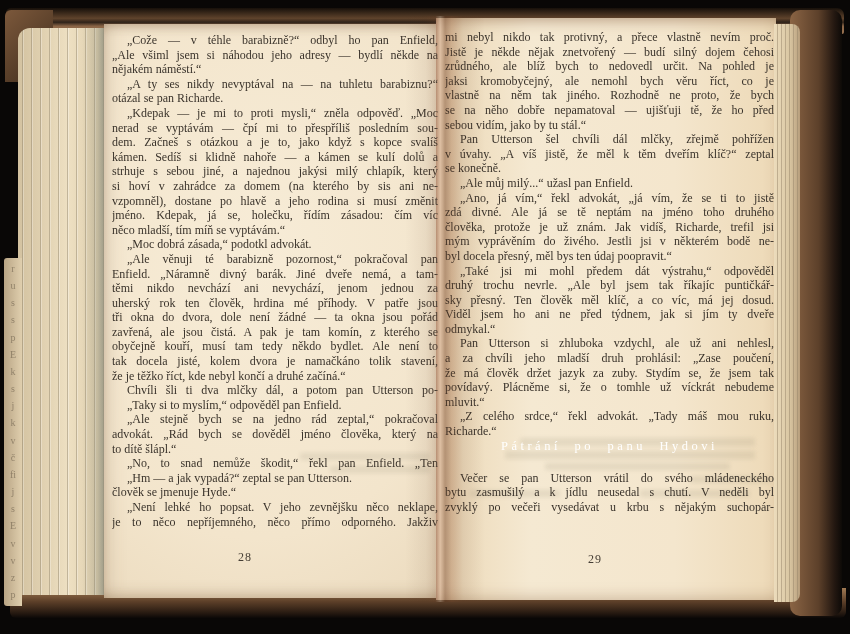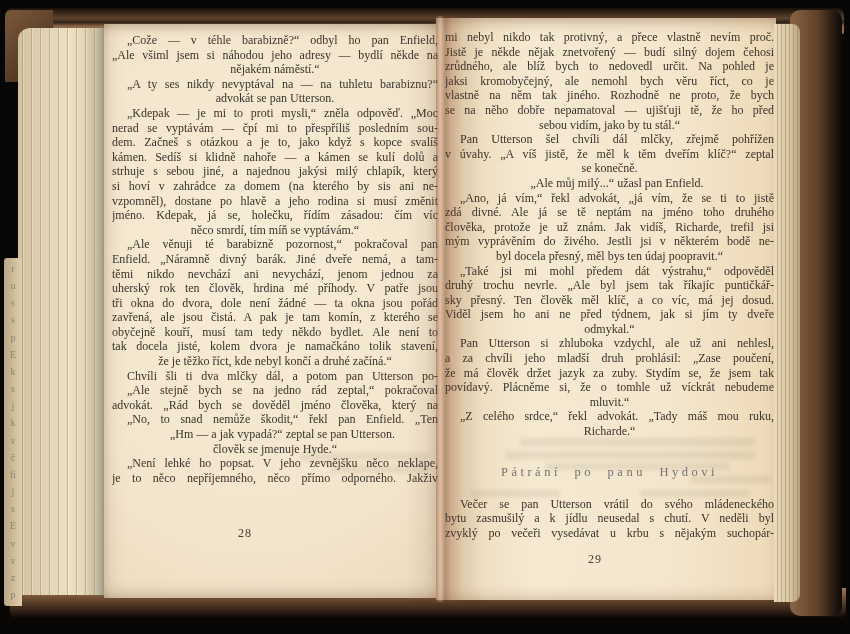"nějakém náměstí.“" .ln.end { text-align: center -> left }
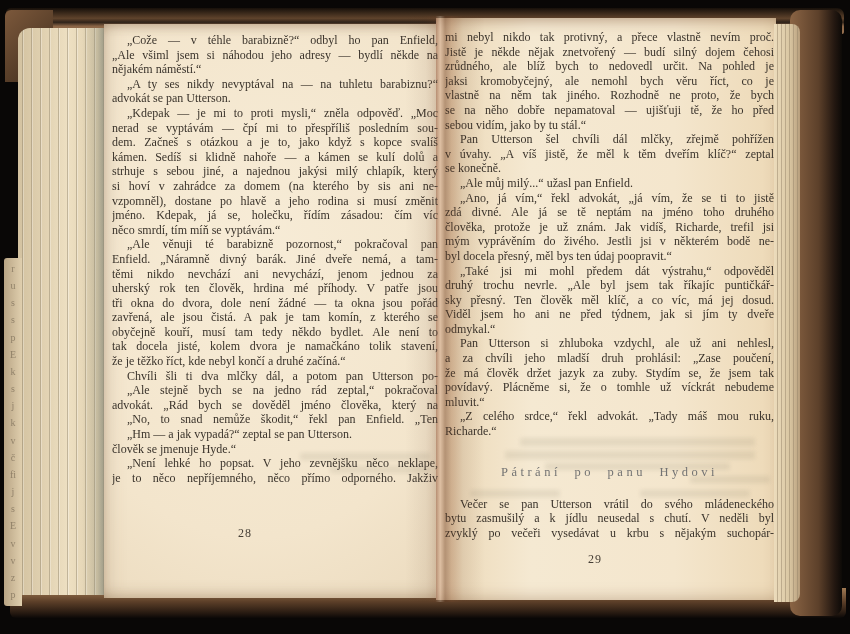"advokát se pan Utterson." div.ln { text: advokát se pan Utterson -> otázal se pan Richarde }
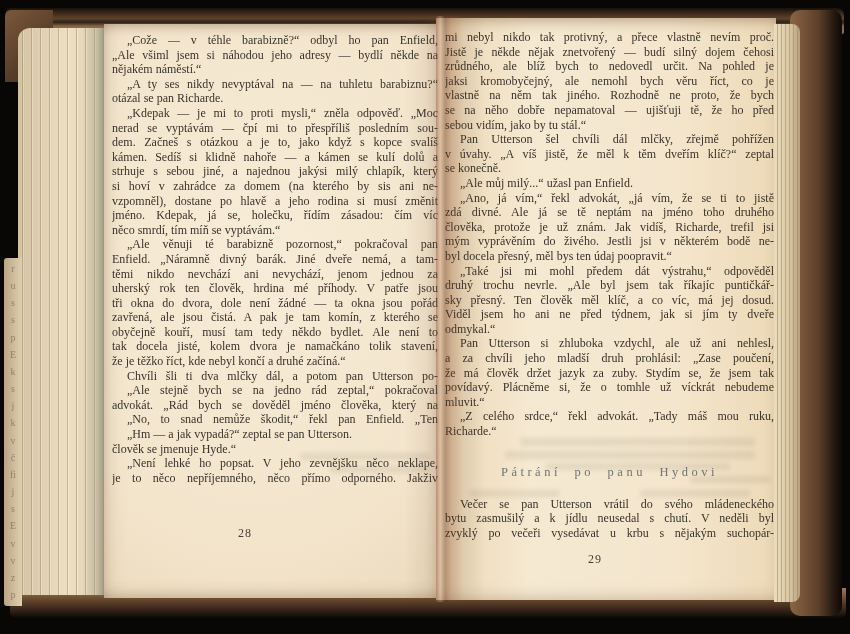"něco smrdí, tím míň se" div.ln { text: smrdí -> mladší }
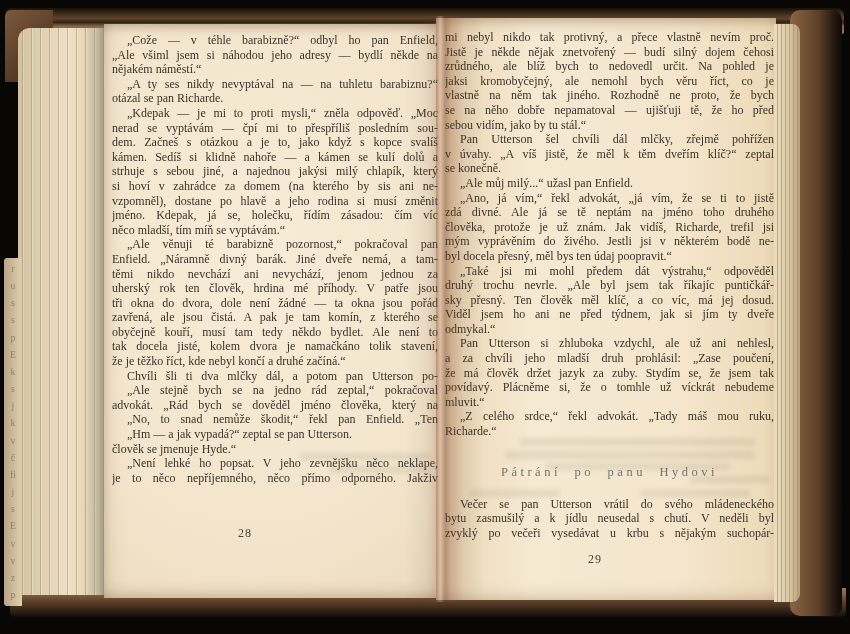"„Moc dobrá zásada,“ podotkl advokát." div.ln { html: none -> <div>„Moc dobrá zásada,“ podotkl advokát.</div> }
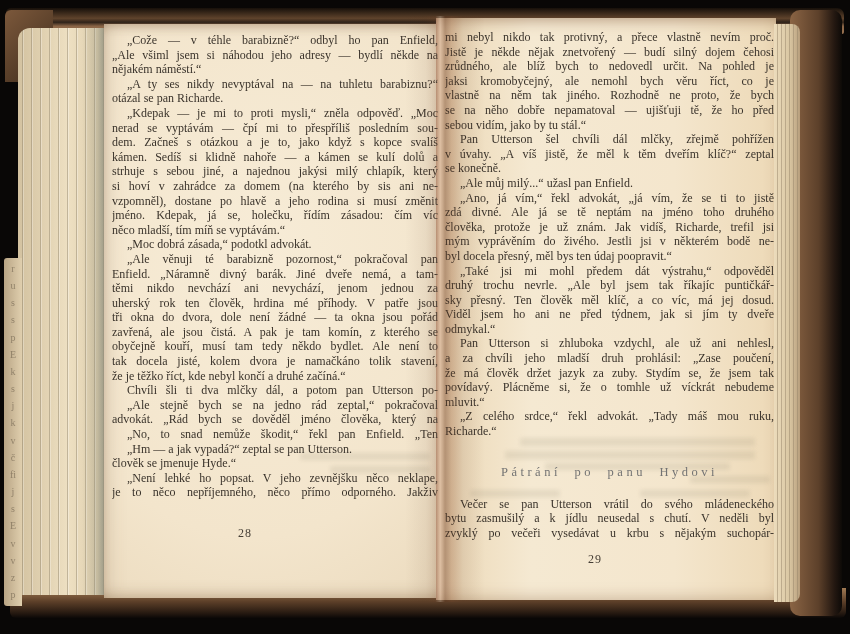"„Taky si to myslím,“ odpověděl" div.ln { html: none -> <div>„Taky si to myslím,“ odpověděl pan Enfield.</div> }
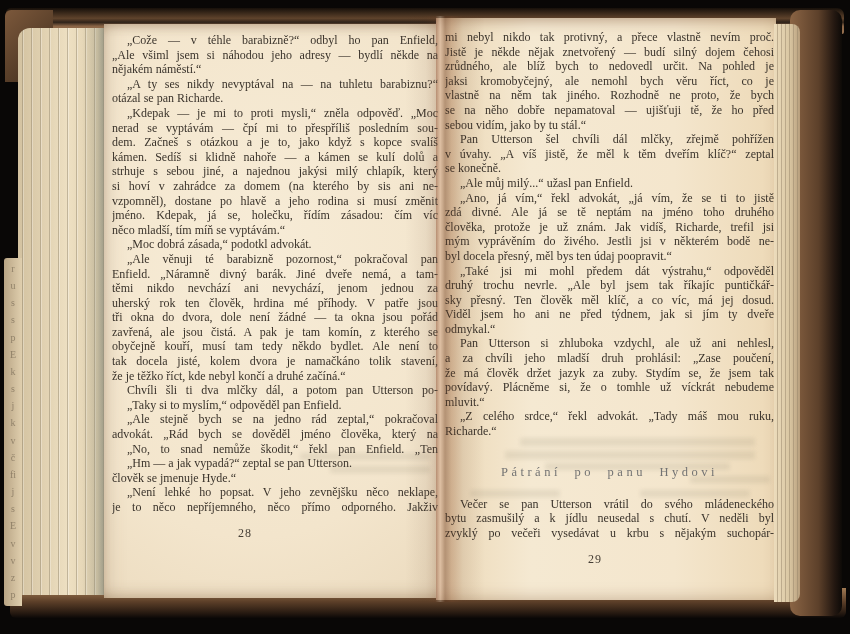"to dítě šlápl.“" div.ln { html: none -> <div>to dítě šlápl.“</div> }
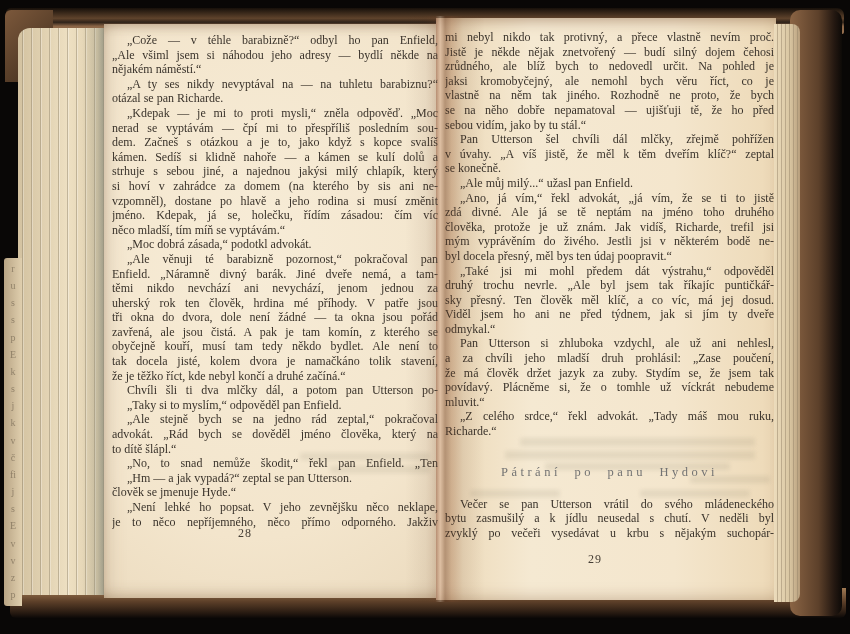"Pátrání po panu Hydovi" .heading { color: #737373 -> #ffffff; margin-top: 26px -> none }
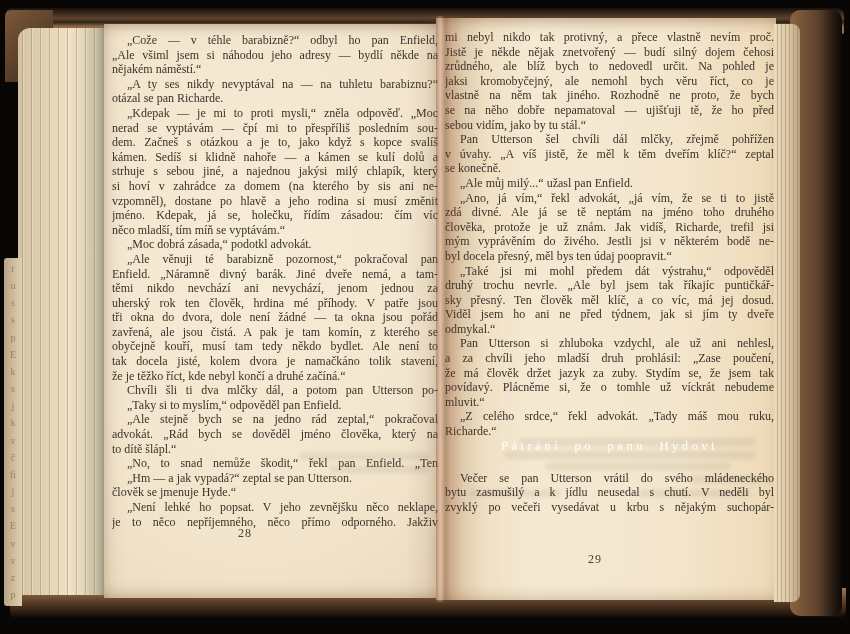"28" .pagenum-left { top: 526px -> 550px }
